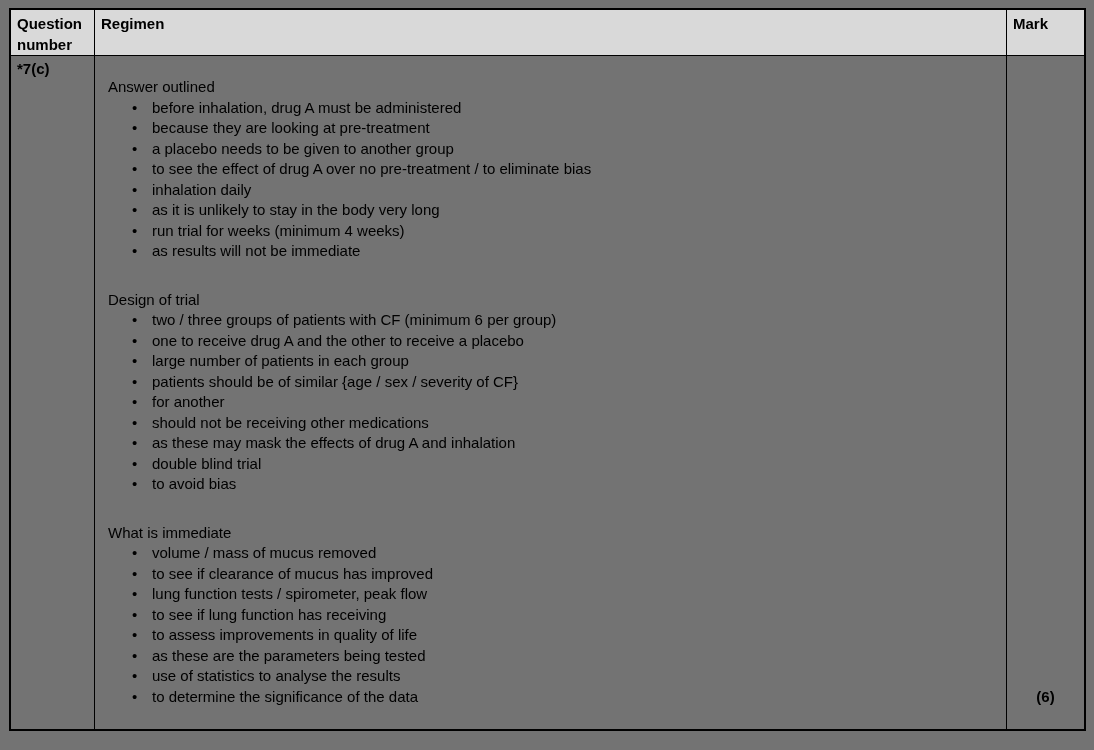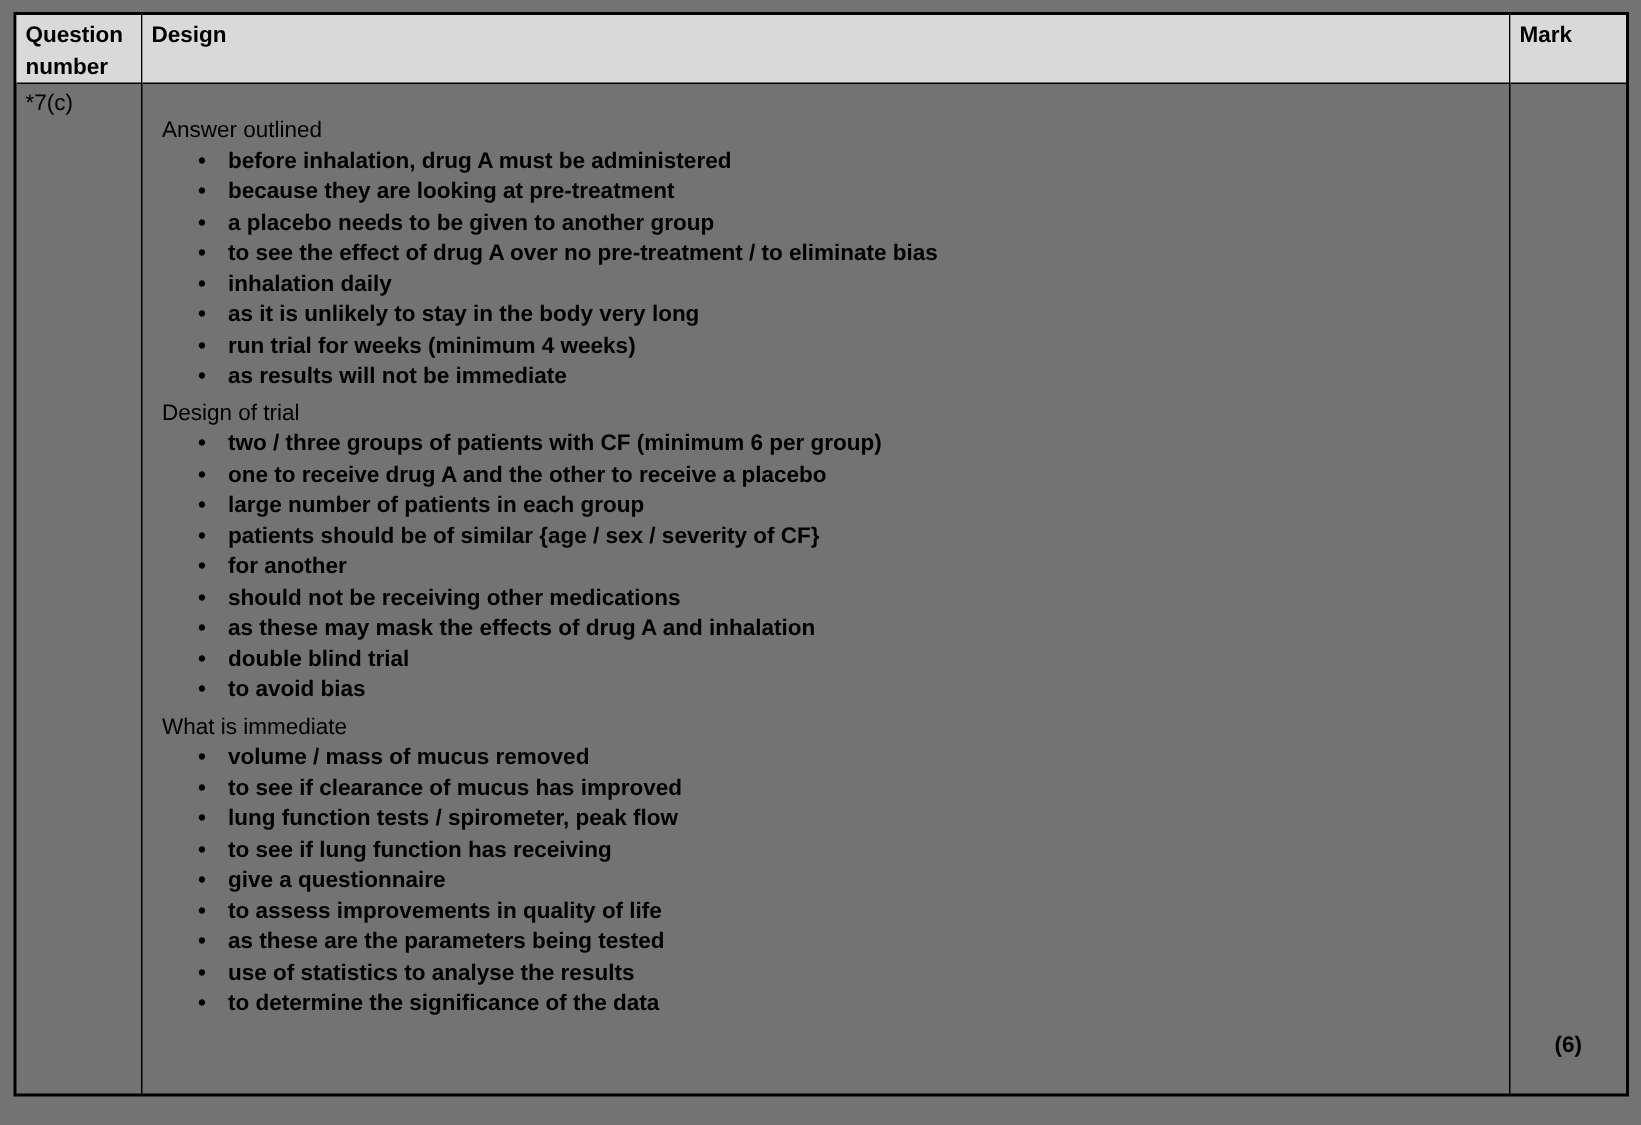"Design" div.cell { text: Design -> Regimen }
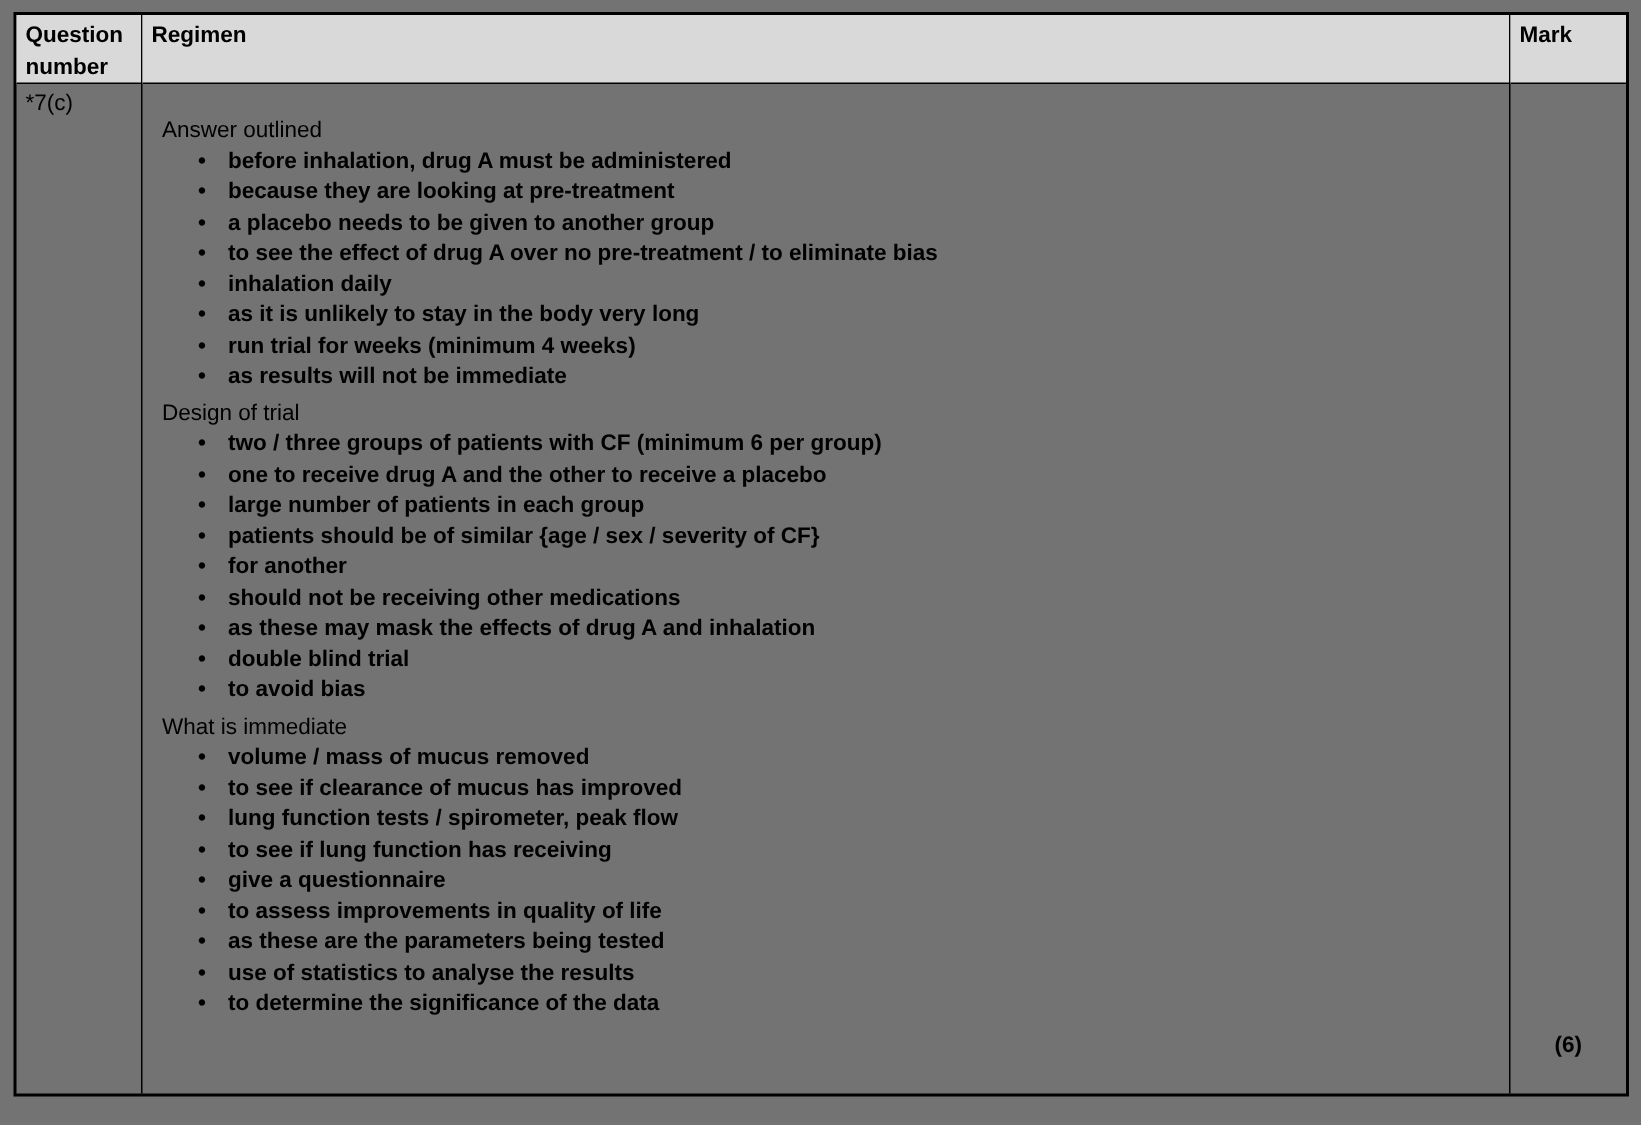"*7(c)" .body-q { font-weight: normal -> bold }
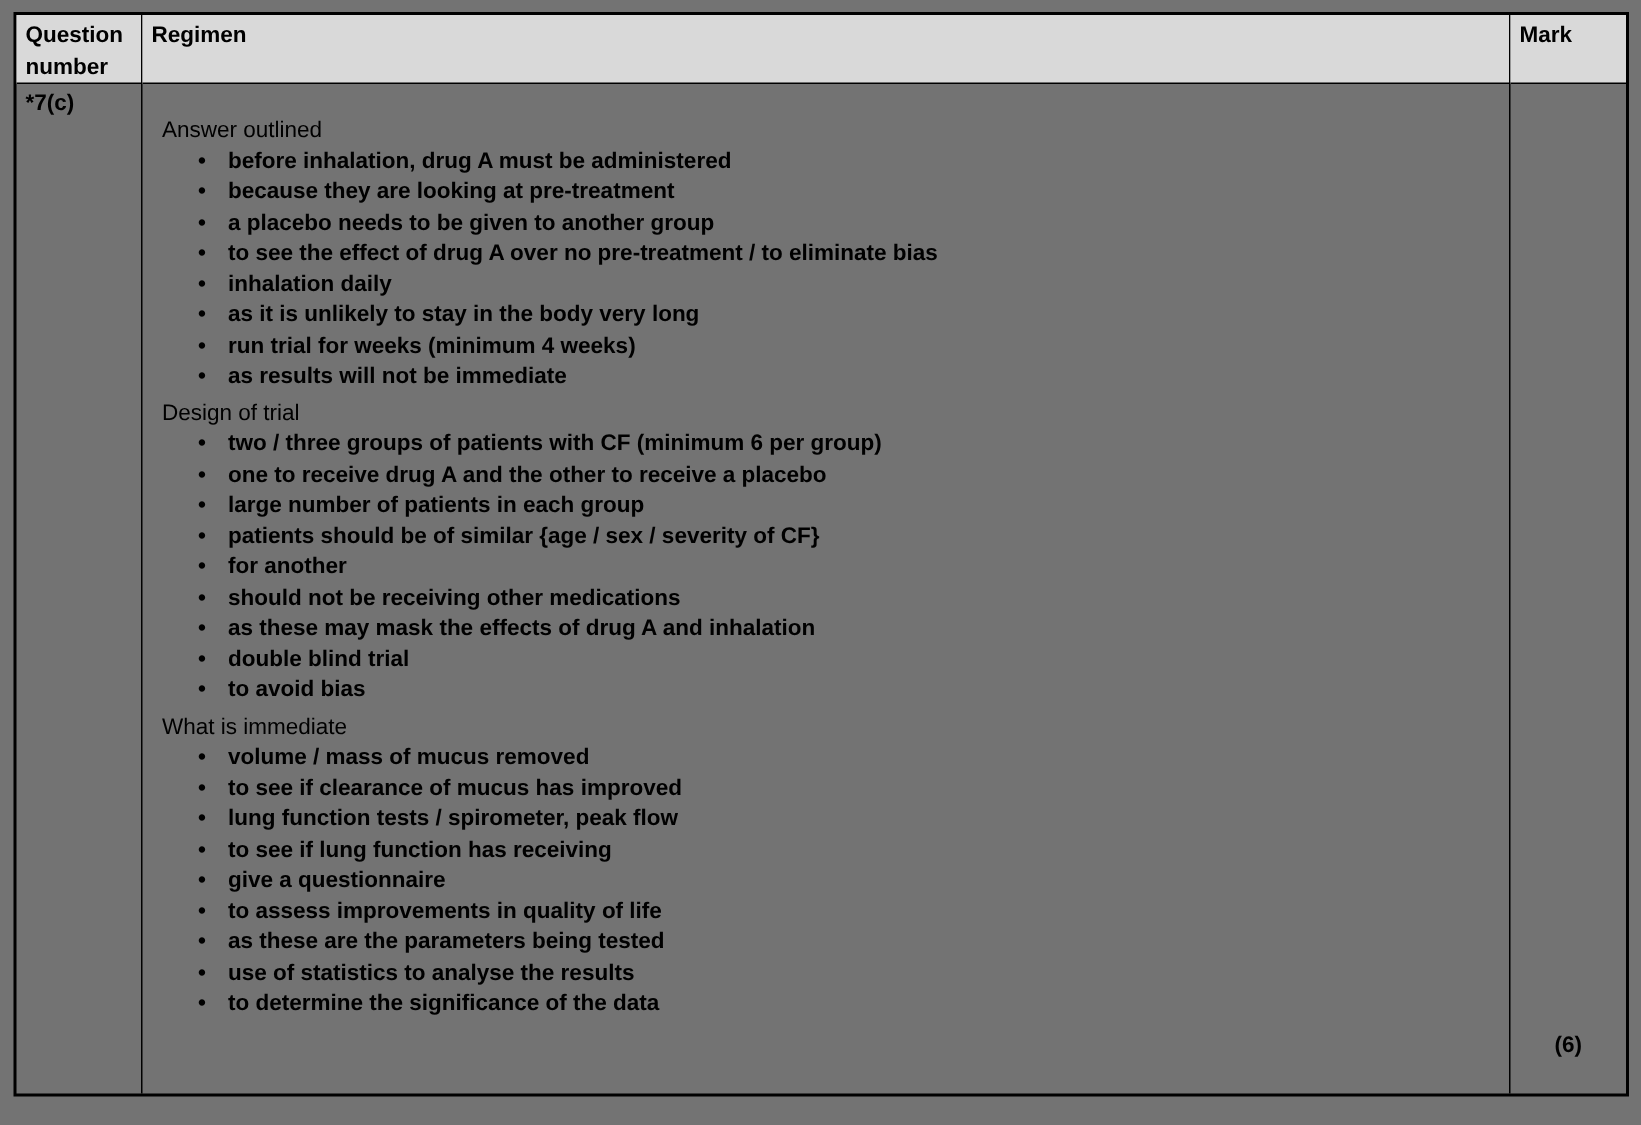"before inhalation, drug A must" ul.bullets { font-weight: bold -> none }
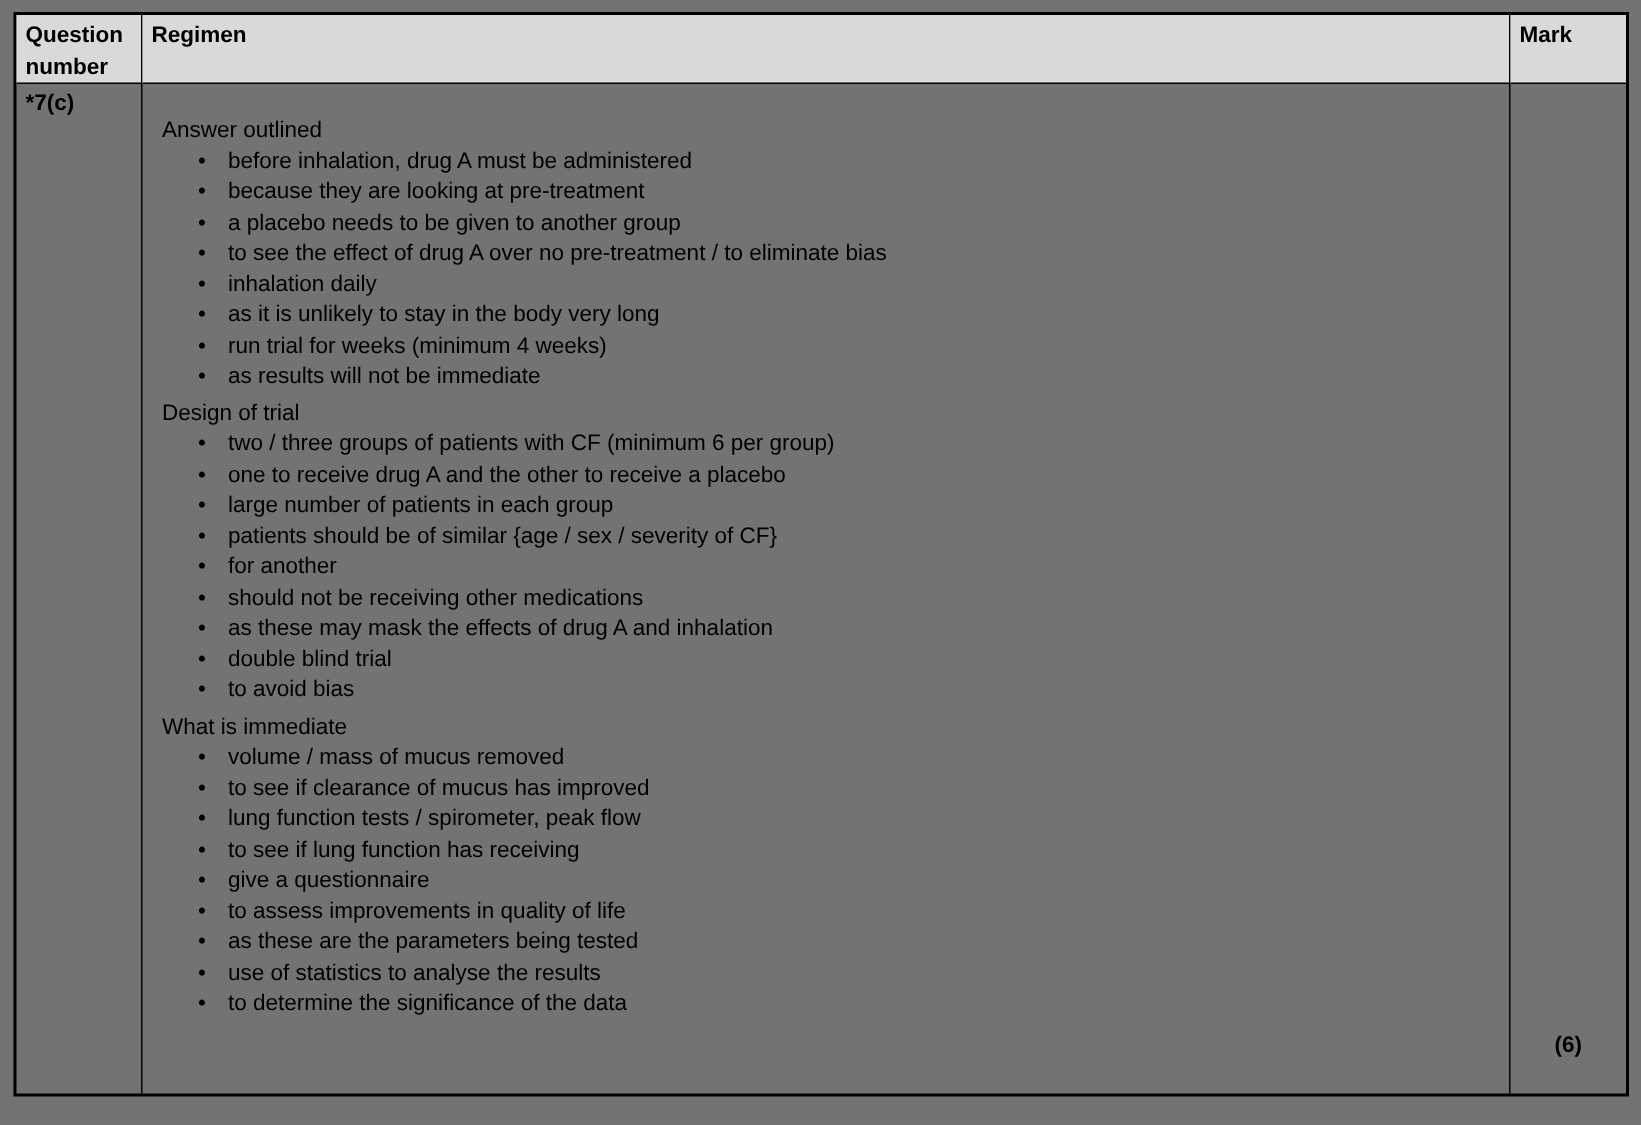"Design of trial" .answer-section { margin-top: 4px -> 28px }
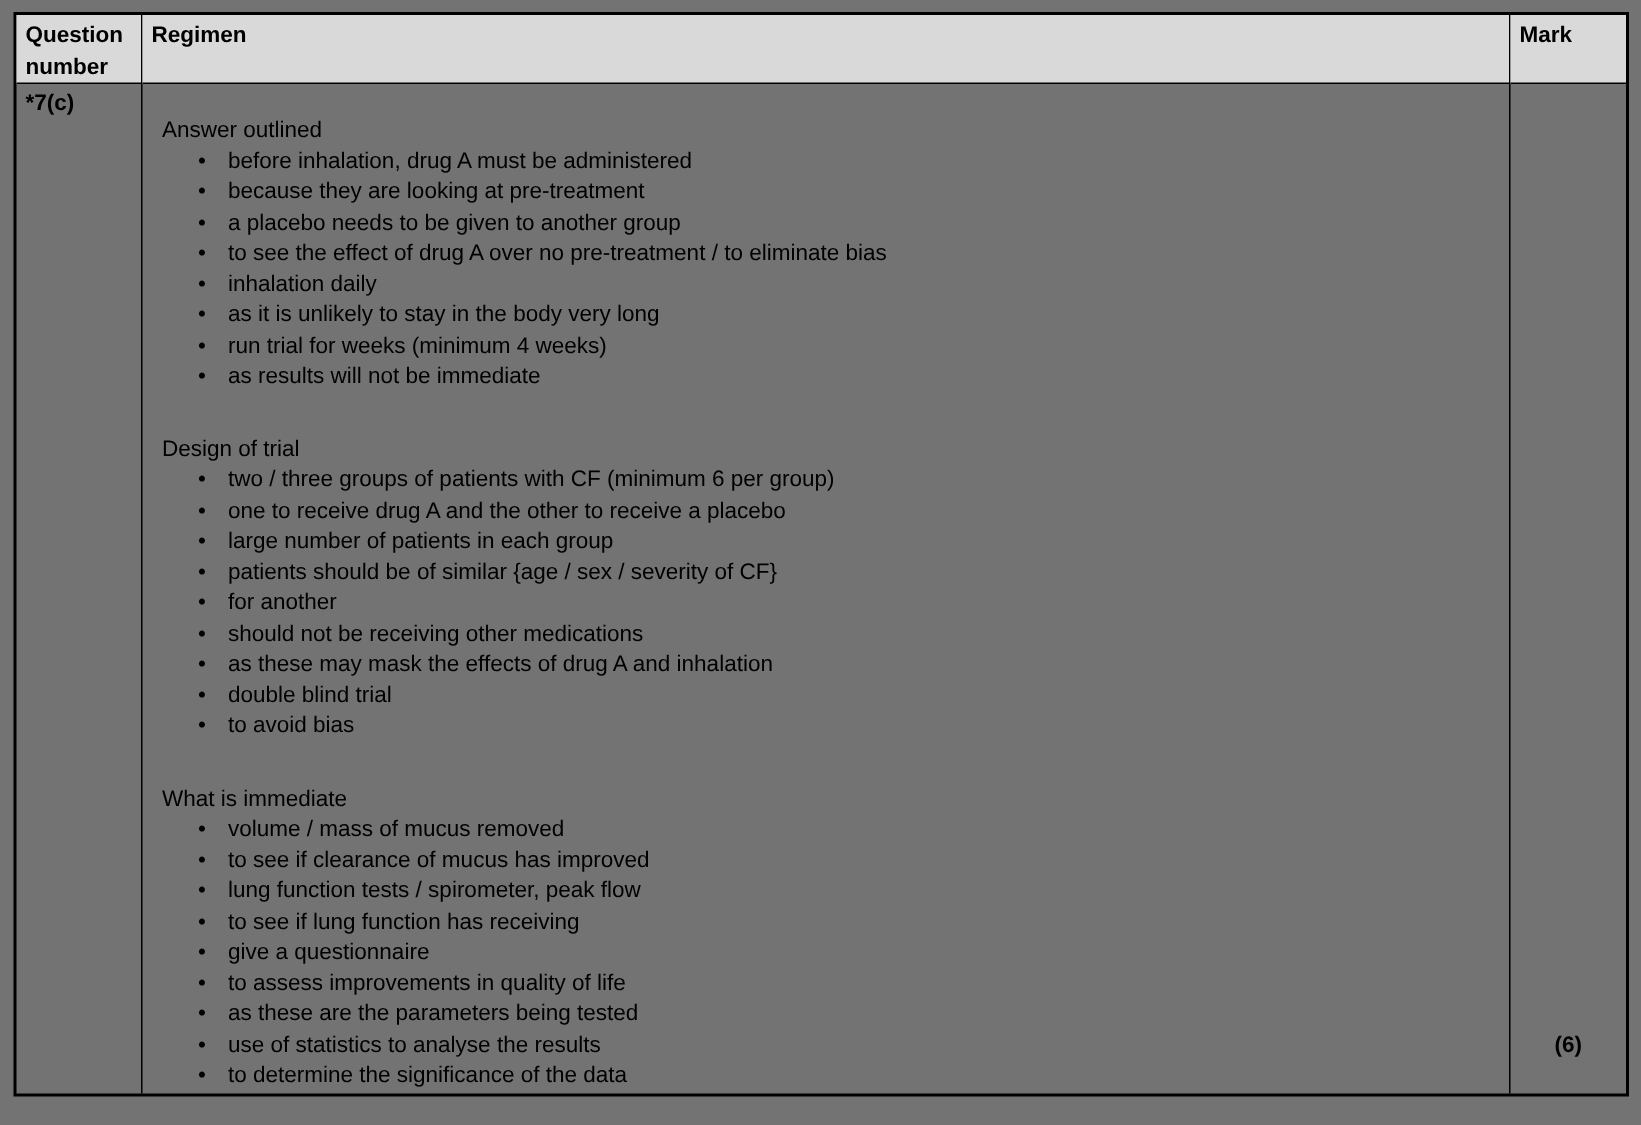"give a questionnaire" li { html: <li>give a questionnaire</li> -> none }
